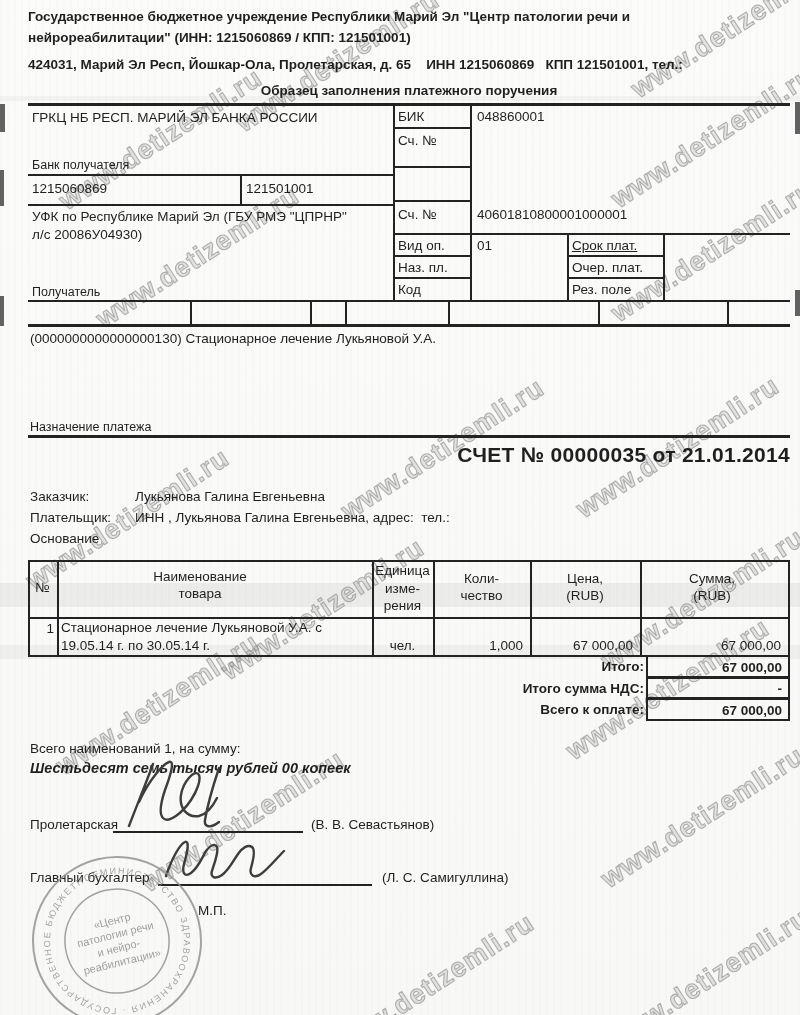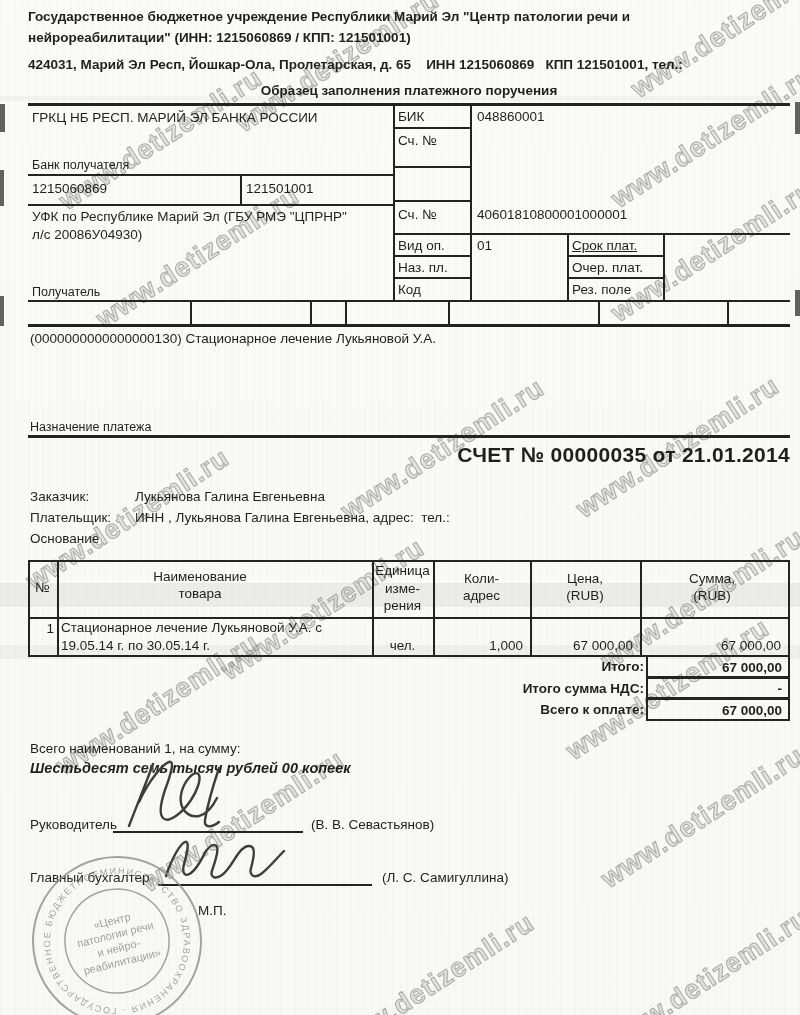"Коли-" div.t { text: адрес -> чество }
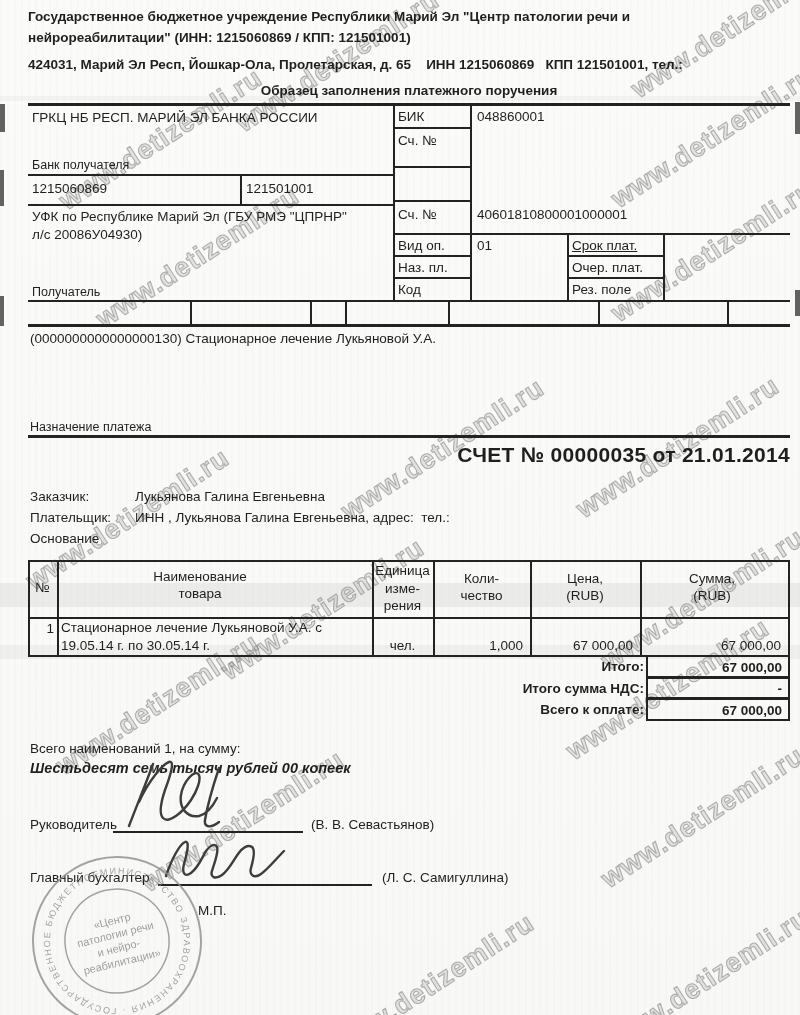"Руководитель" div.t { text: Руководитель -> Пролетарская }
